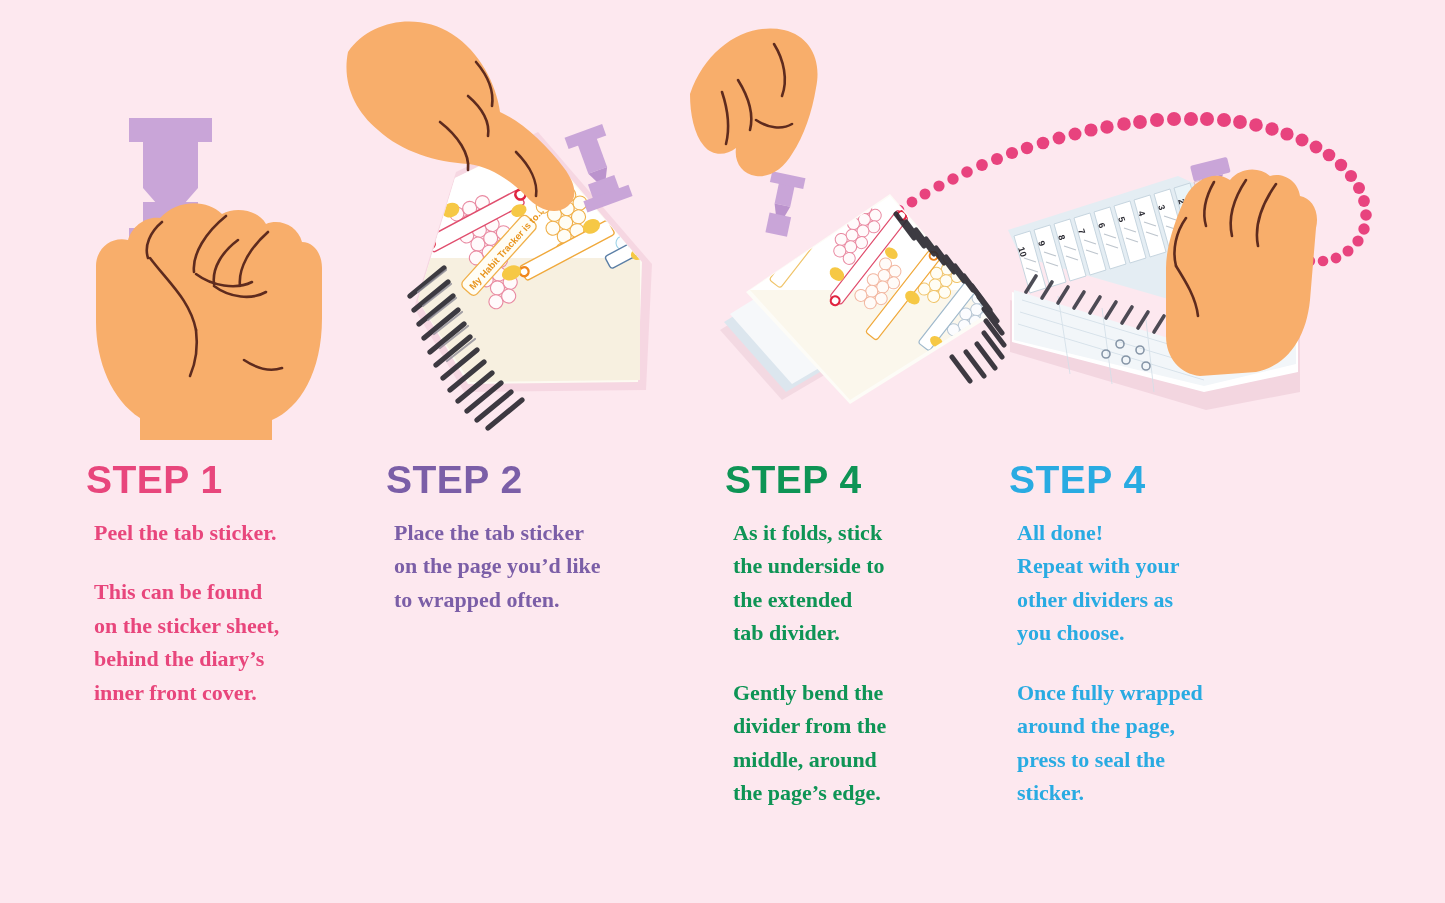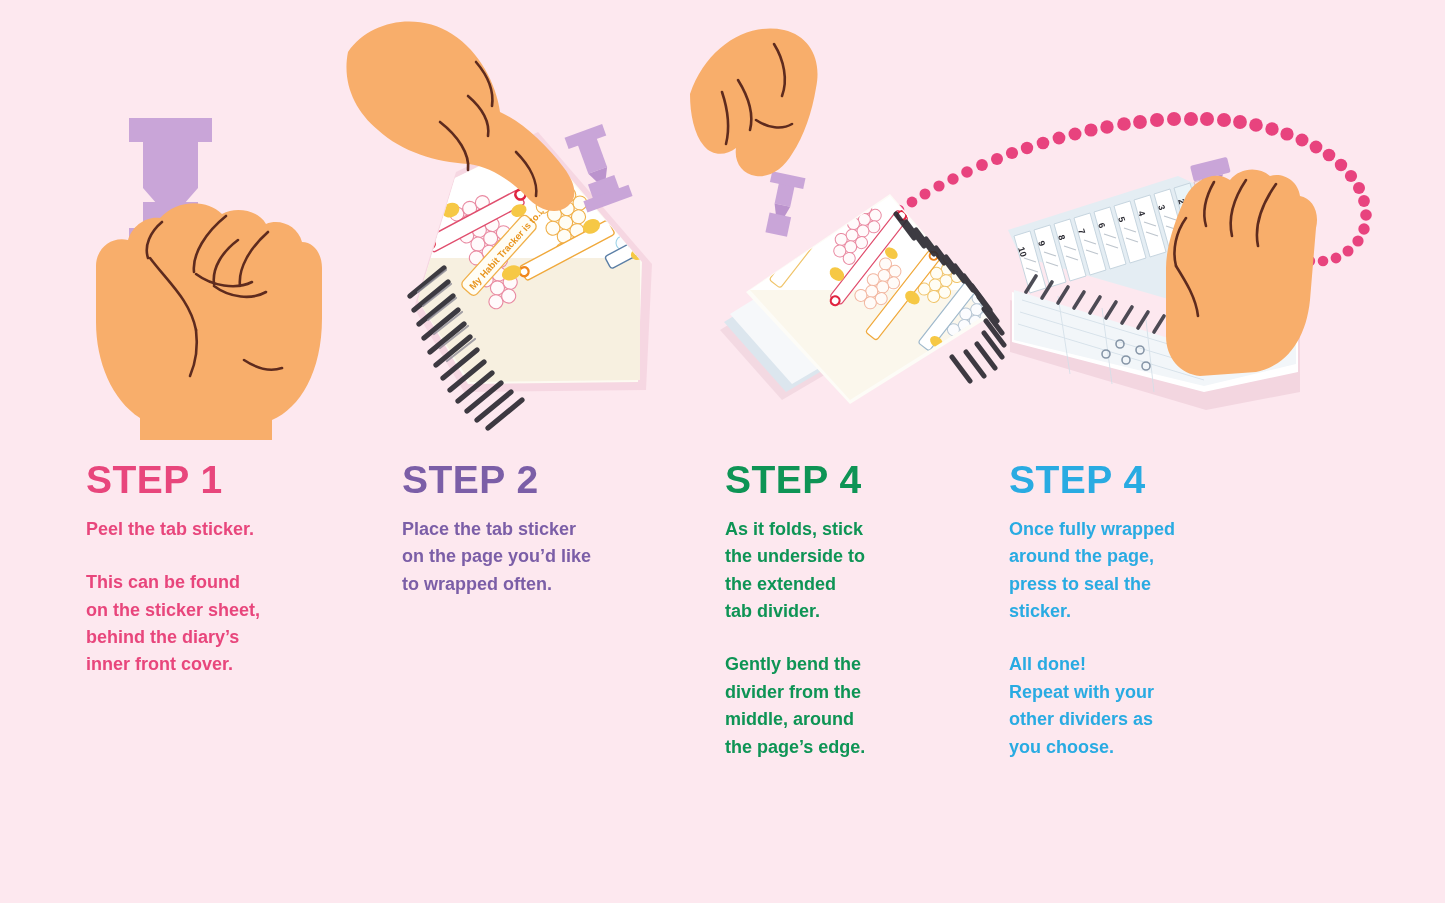"STEP 2" .c2 .text-block { left: 62px -> 46px }
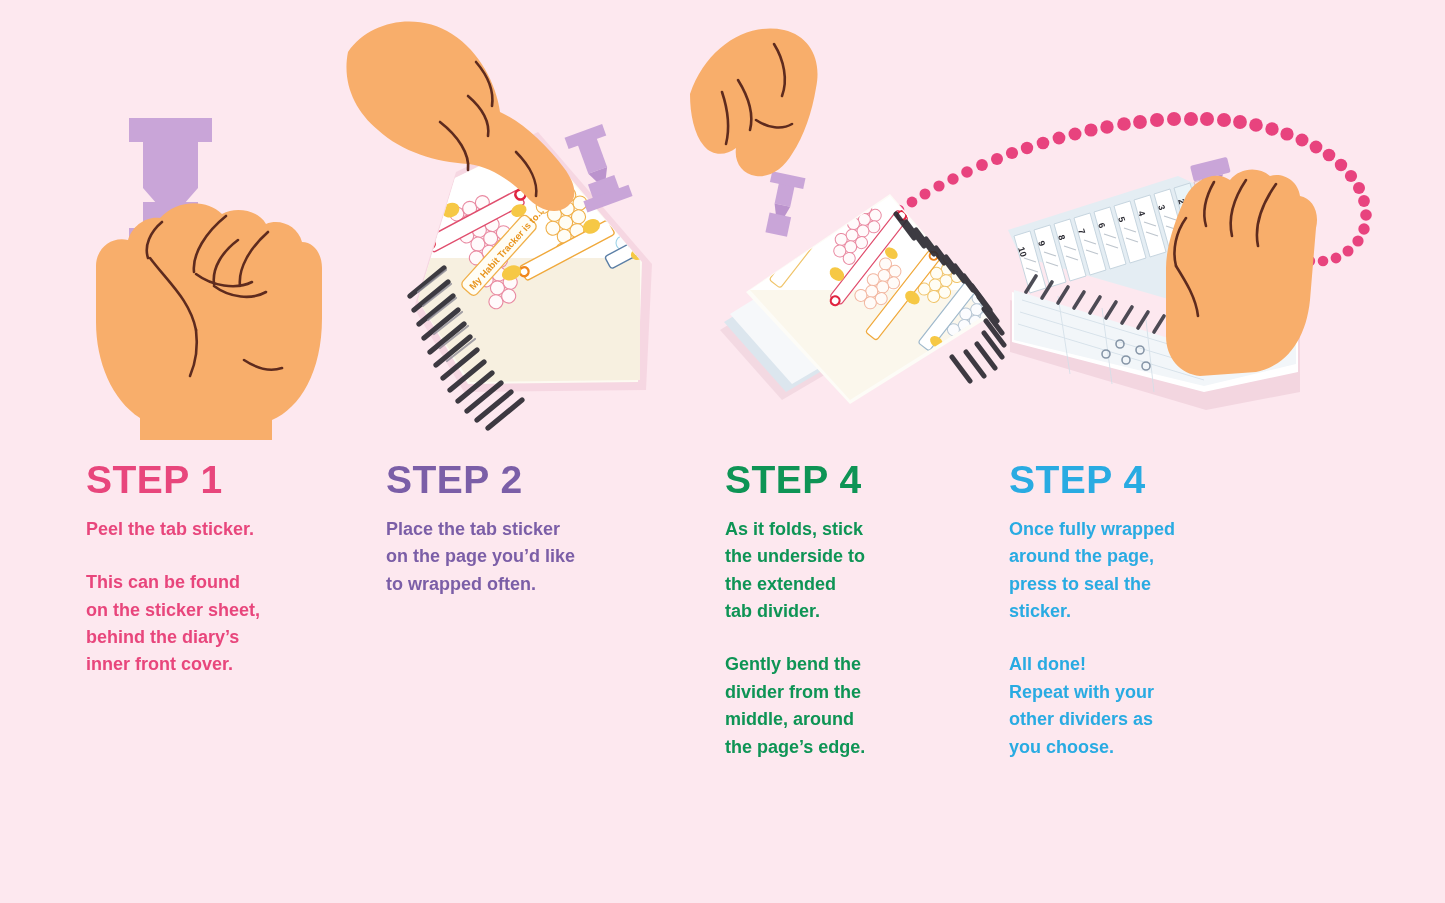"Peel the tab sticker." .step-para { font-family: none -> Liberation Serif, serif; font-size: 18px -> 22px; margin: 0 -> 8px }
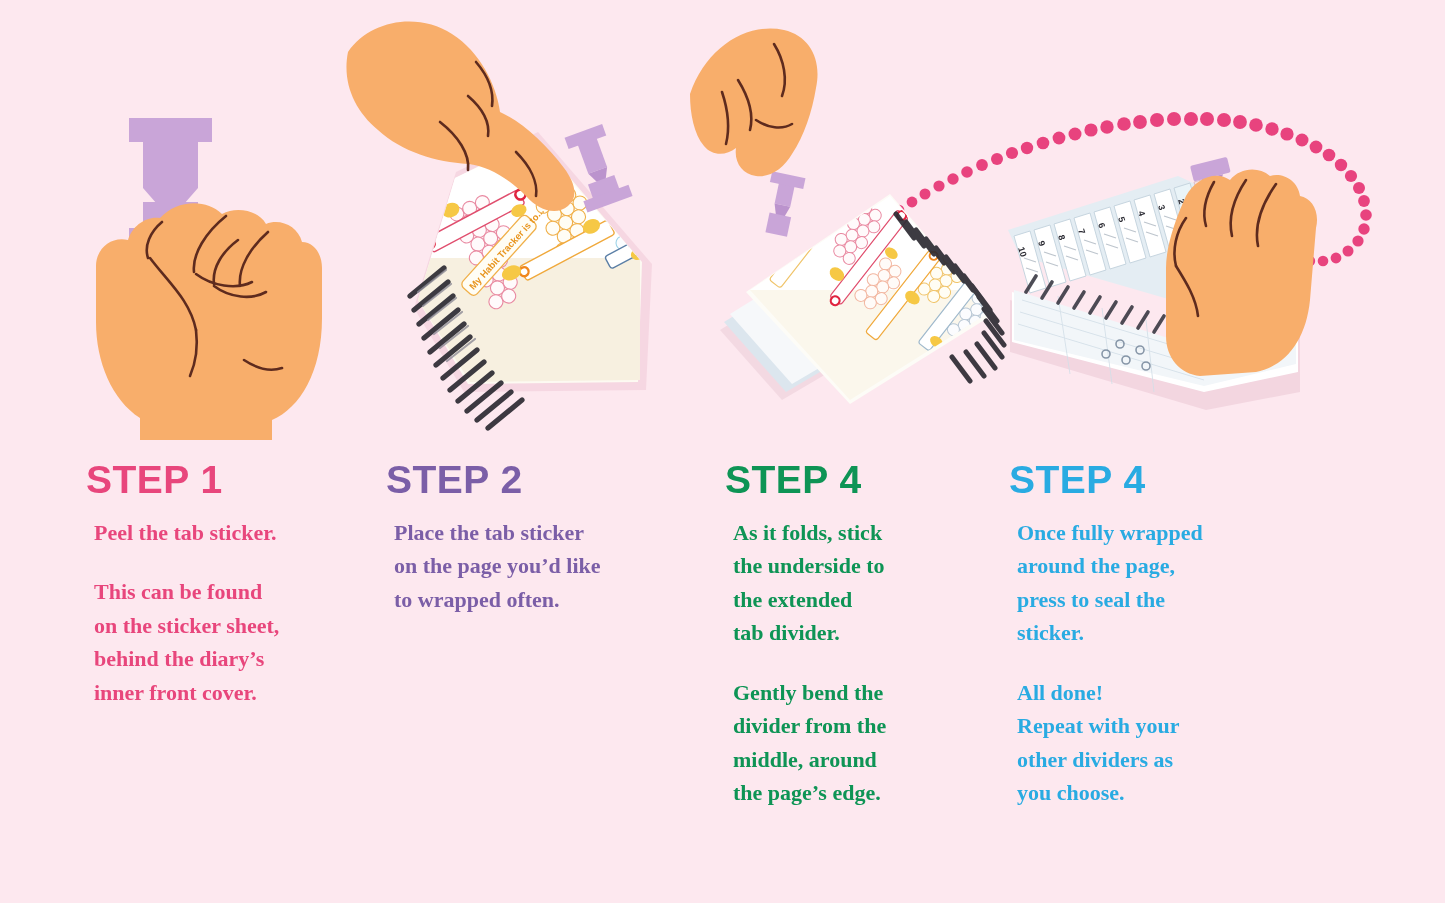"Once fully wrapped" p.step-para { order: before "All done!" -> after "All done!" }
